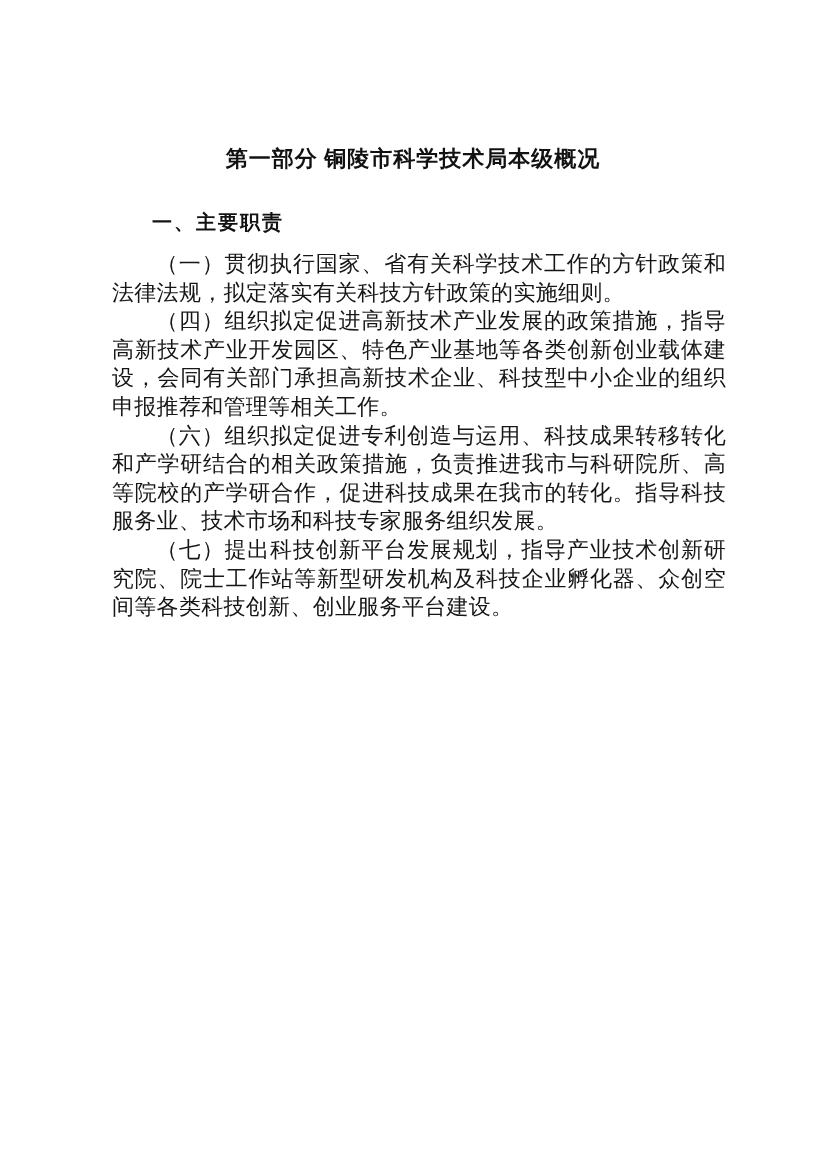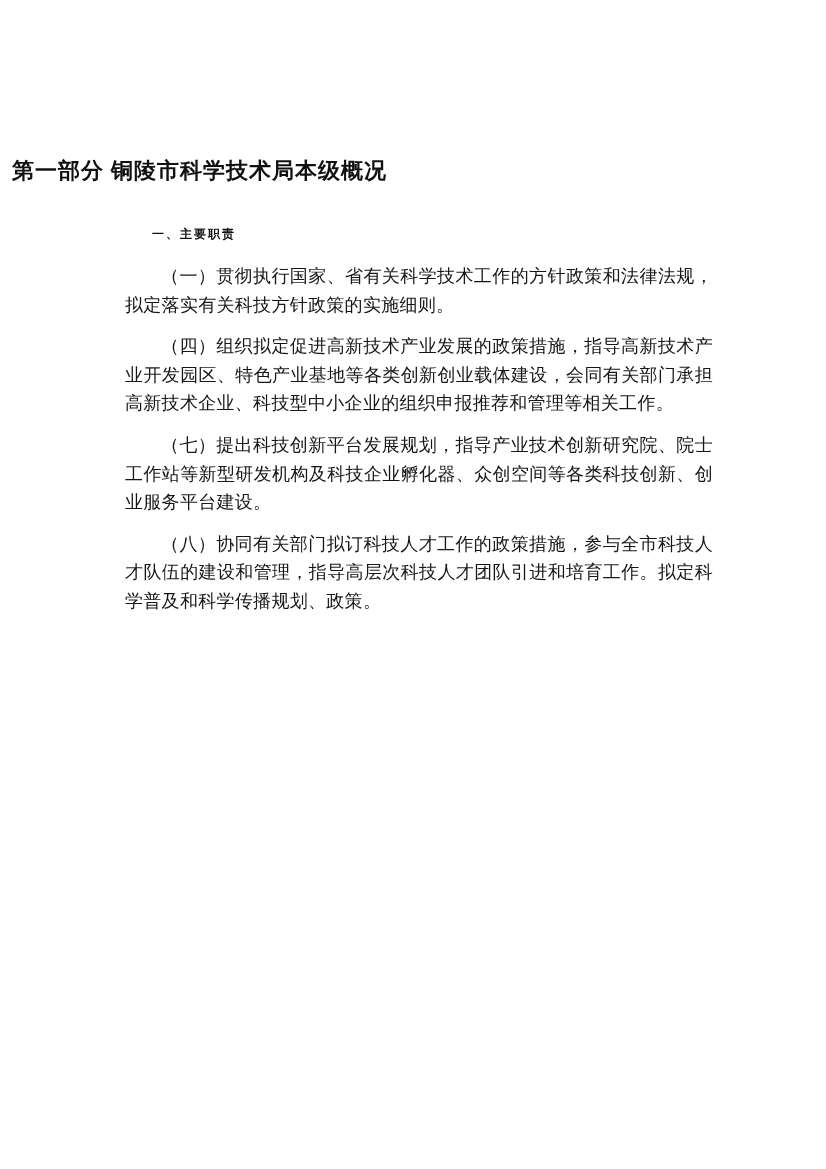"第一部分 铜陵市科学技术局本级概况" .doc-title { font-family: Liberation Sans, sans-serif -> Liberation Serif, serif; margin: 12px -> 0; text-align: left -> center }
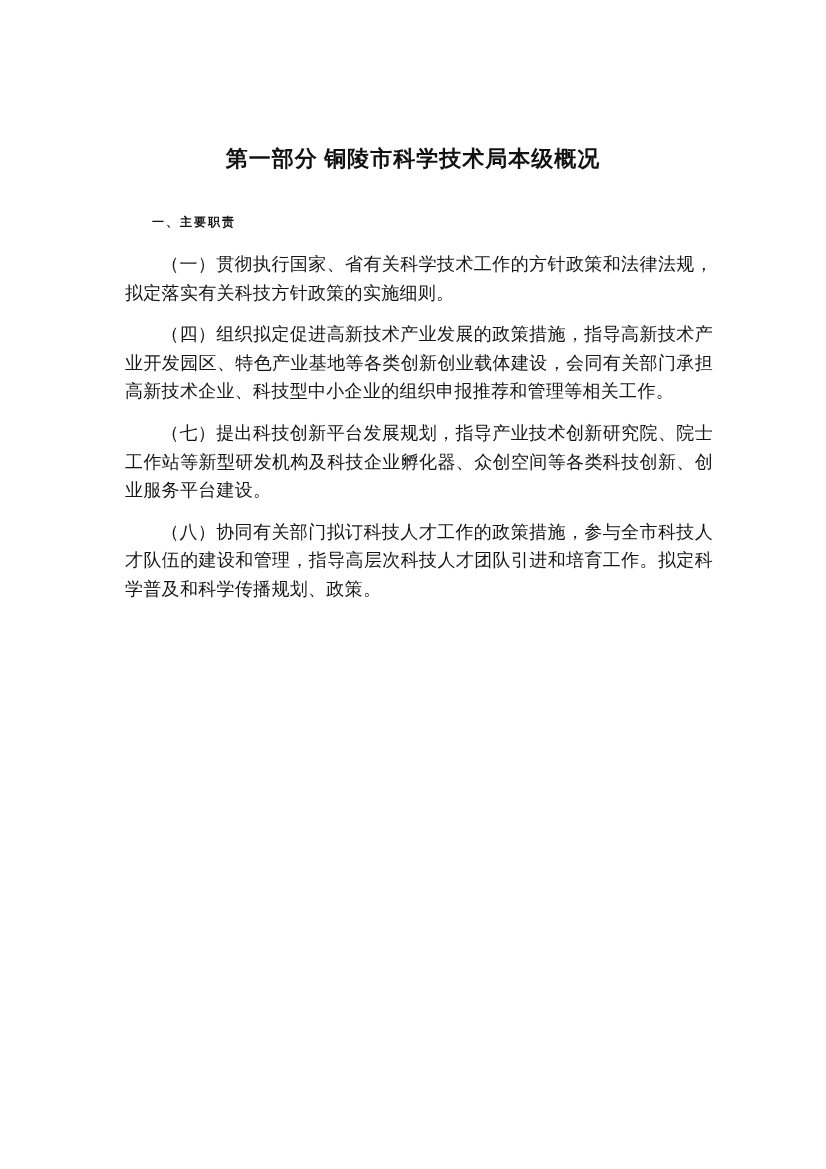"一、主要职责" .section-heading { font-size: 12px -> 20px }
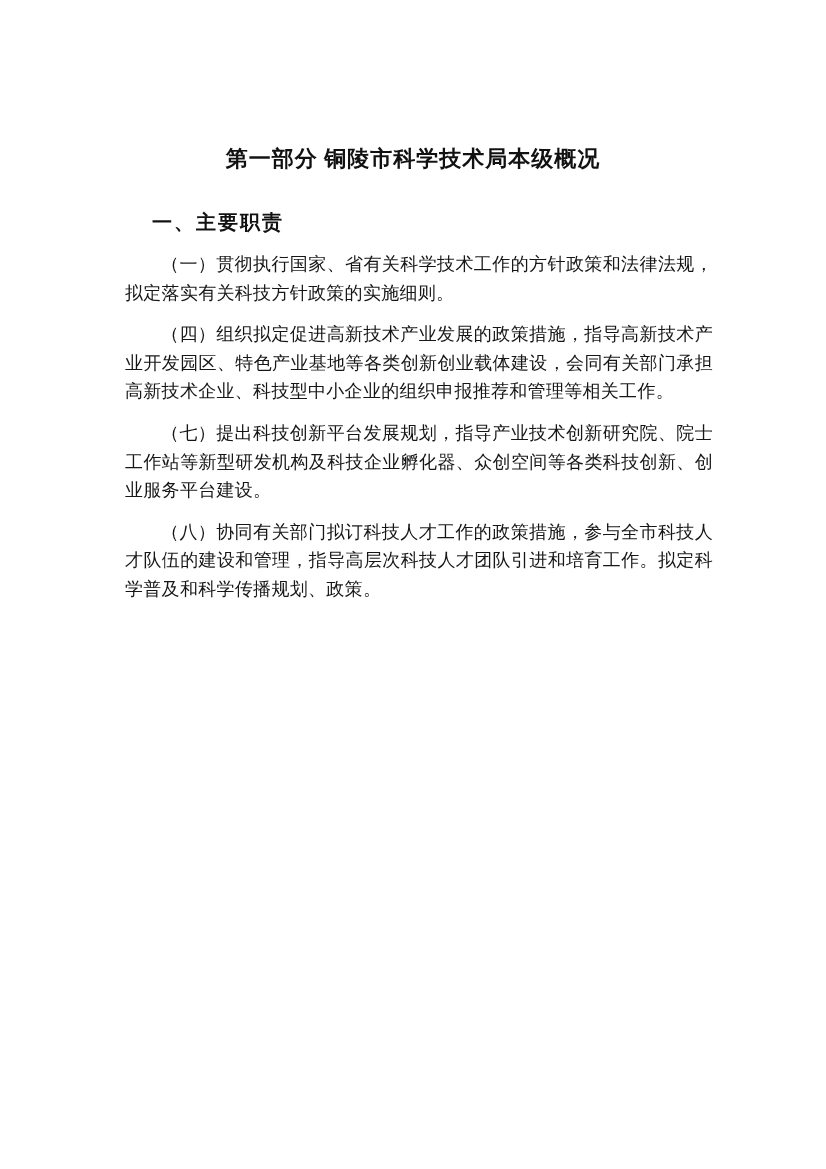"（一）贯彻执行国家、省有关科学技术工作的方针政策和法律法规，拟定落实有关科技方针" .body-paragraph { font-size: 18px -> 22px; margin: 13px -> 0 }
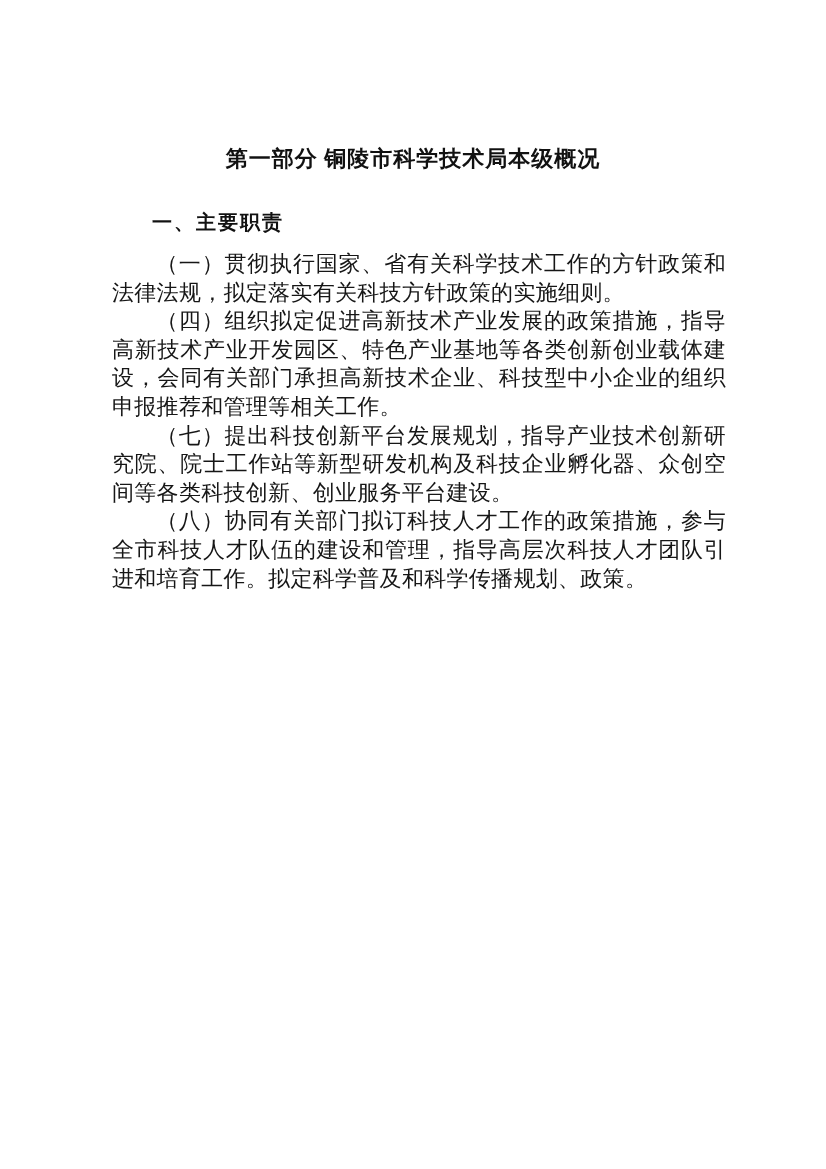"（六）组织拟定促进专利创造与运用、科技成果转移转化和产学研结合的相关政策措施，负" p.body-paragraph { html: none -> <p>（六）组织拟定促进专利创造与运用、科技成果转移转化和产学研结合的相关政策措施，负责推进我市与科研院所、高等院校的产学研合作，促进科技成果在我市的转化。指导科技服务业、技术市场和科技专家服务组织发展。</p> }
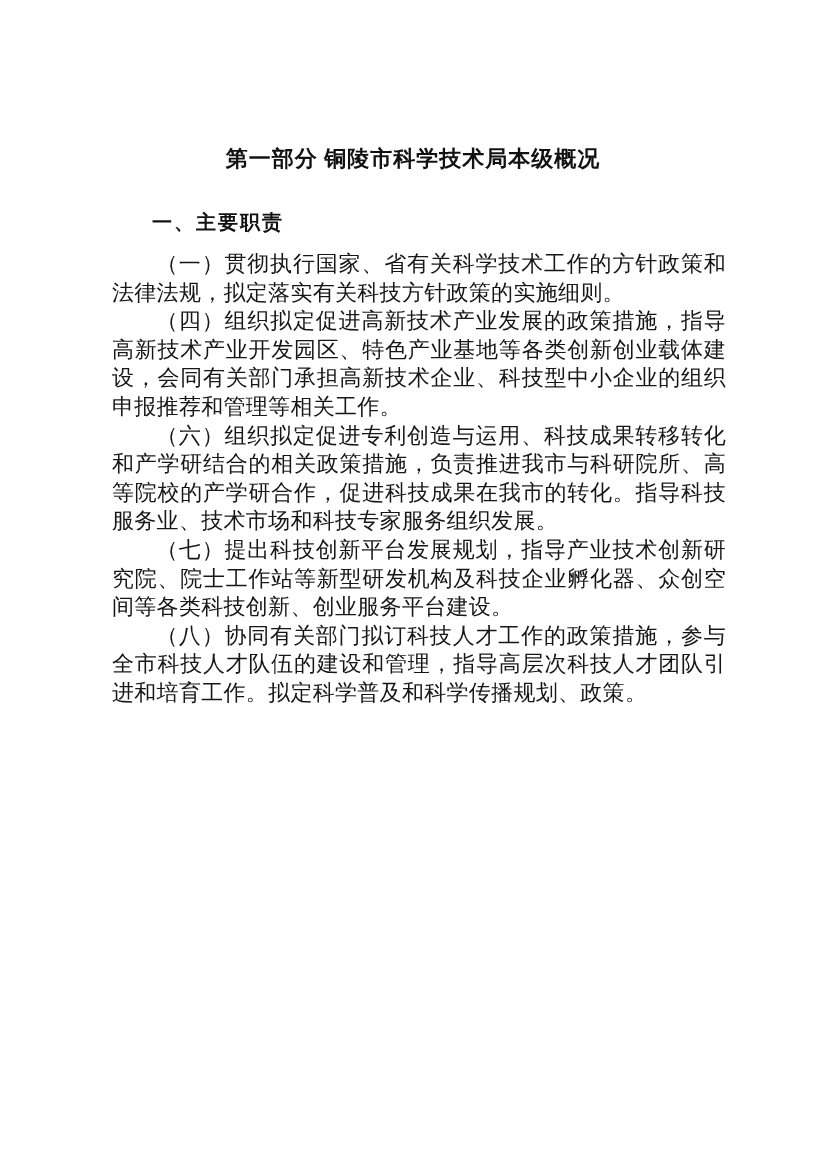"（八）协同有关部门拟订科技人才工作的政策措施，参与全市科技人才队伍的建设和管理，" p.body-paragraph { html: <p>（八）协同有关部门拟订科技人才工作的政策措施，参与全市科技人才队伍的建设和管理，指导高层次科技人才团队引进和培育工作。拟定科学普及和科学传播规划、政策。</p> -> none }
